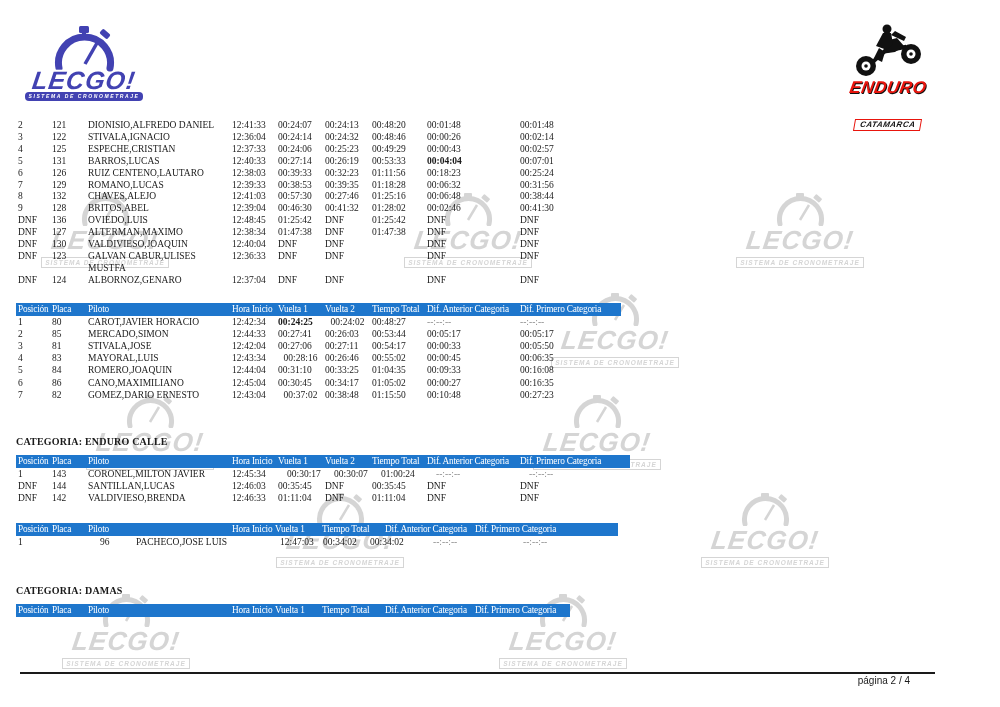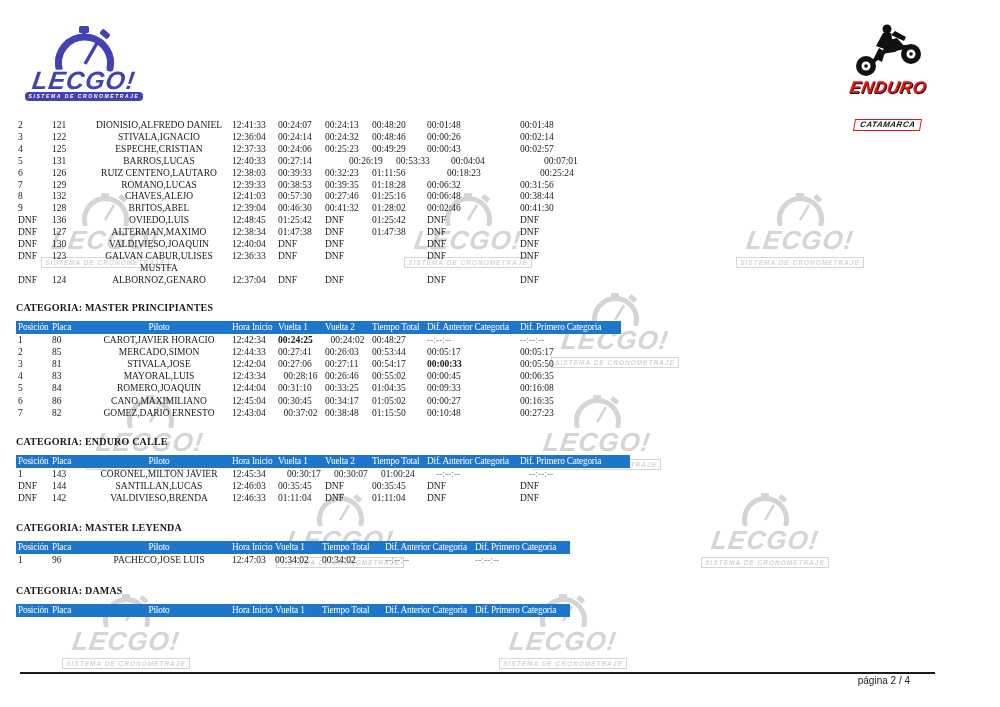"DIONISIO,ALFREDO DANIEL" .cell.left { text-align: center -> none }
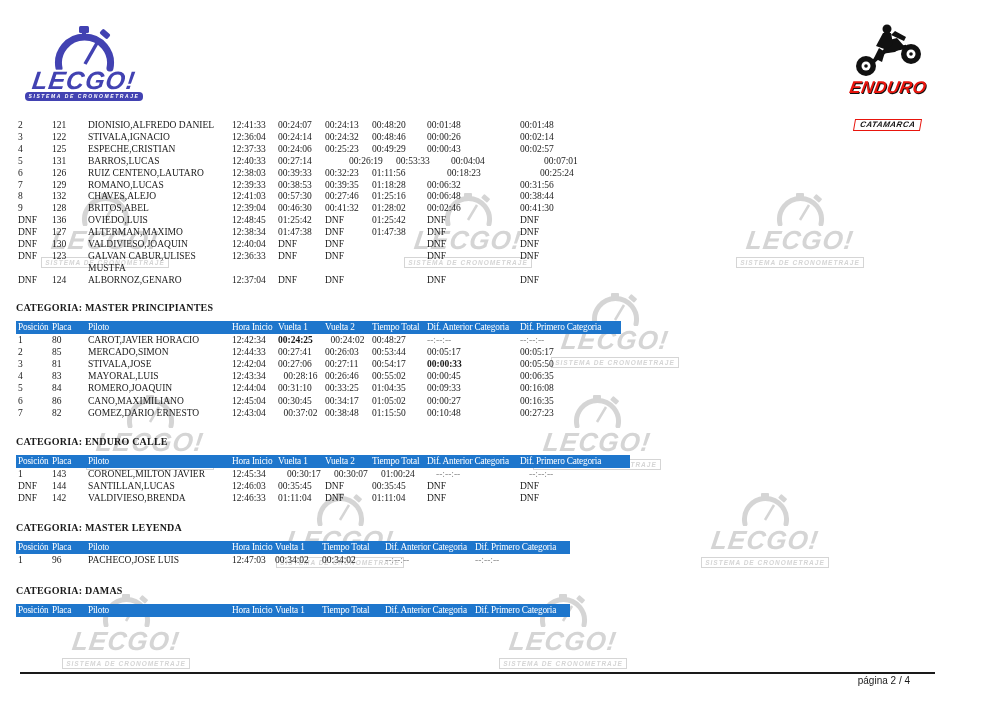"00:26:19" div.cell { margin-left: 24px -> none }
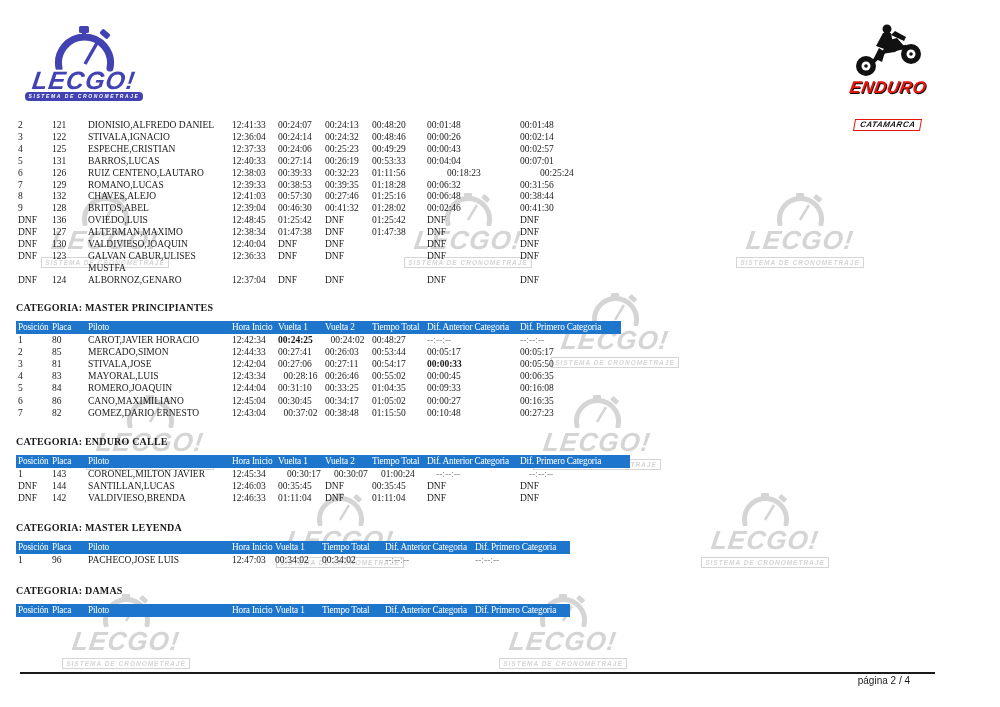"00:04:04" div.cell { font-weight: none -> bold }
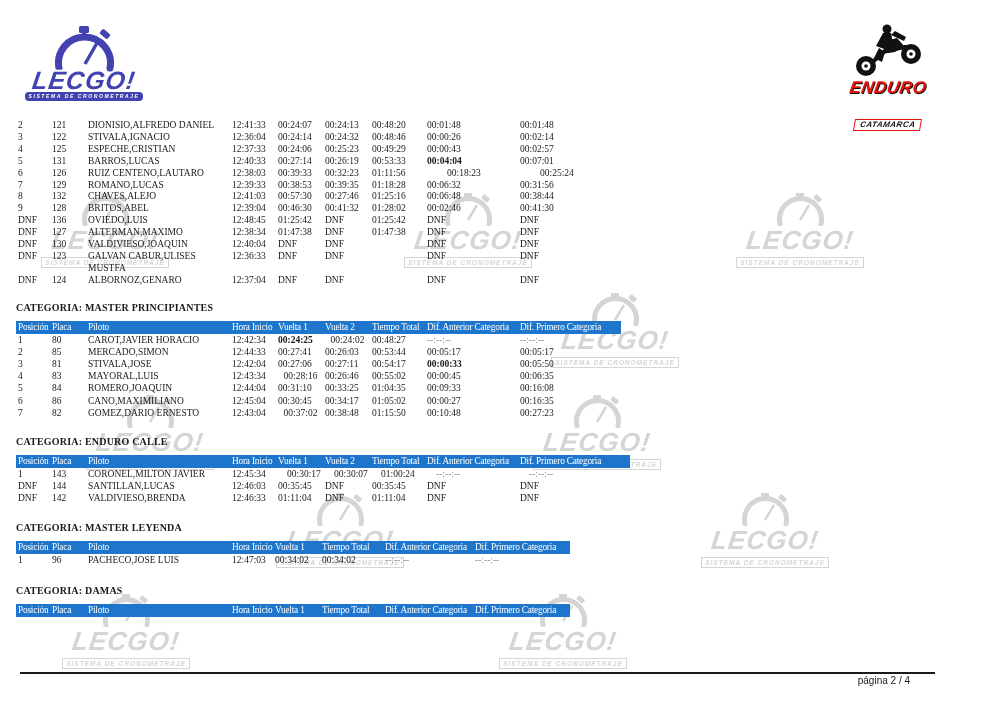"00:18:23" div.cell { margin-left: 20px -> none }
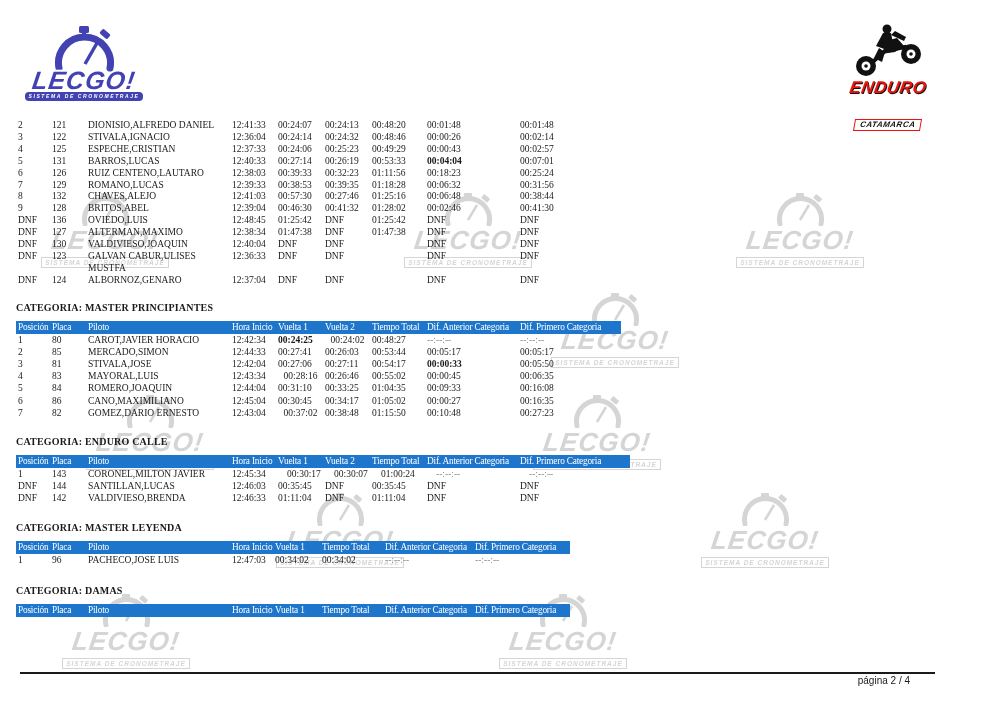"CATEGORIA: MASTER PRINCIPIANTES" div.sec-heading { html: <div>CATEGORIA: MASTER PRINCIPIANTES</div> -> none }
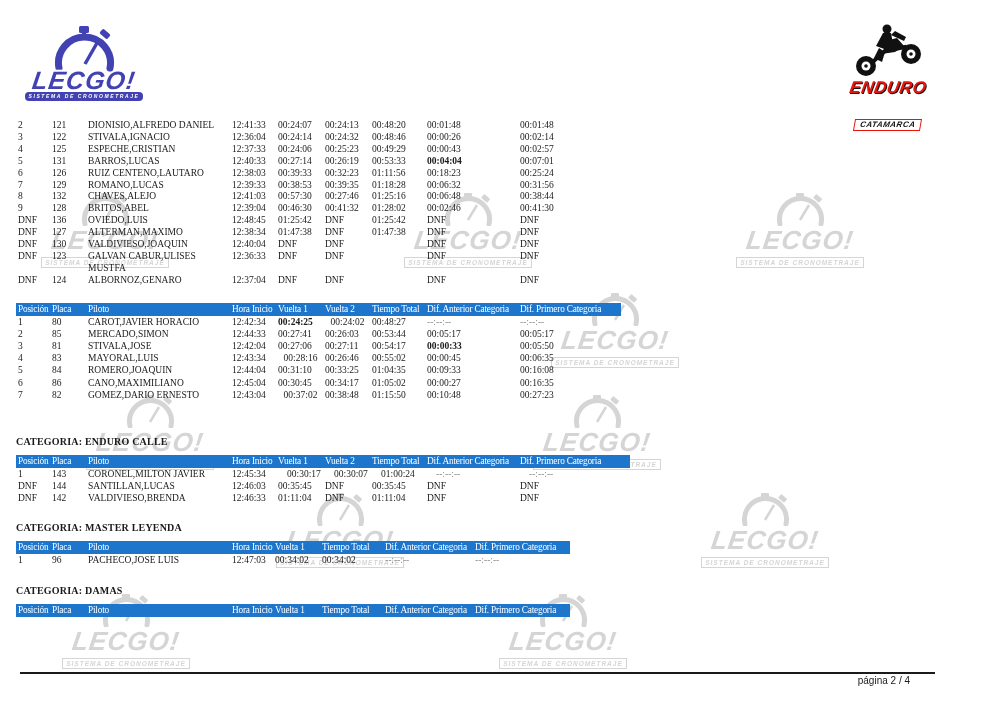"00:00:33" div.cell { font-weight: bold -> none }
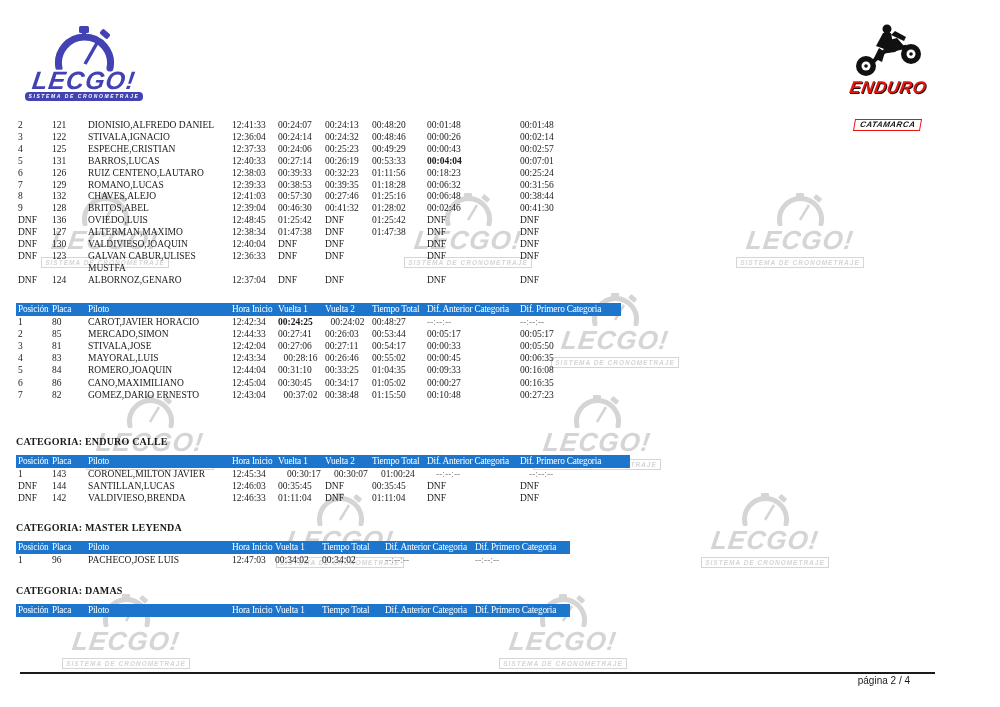"CATEGORIA: MASTER LEYENDA" div.sec-heading { html: <div>CATEGORIA: MASTER LEYENDA</div> -> none }
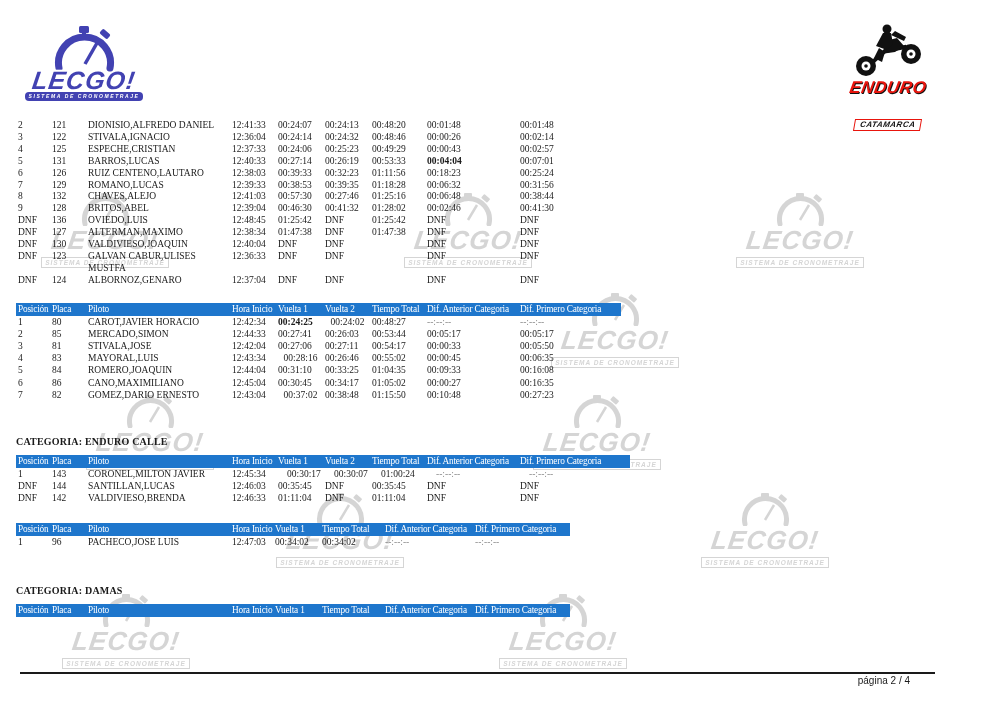"96" div.cell { margin-left: none -> 48px }
